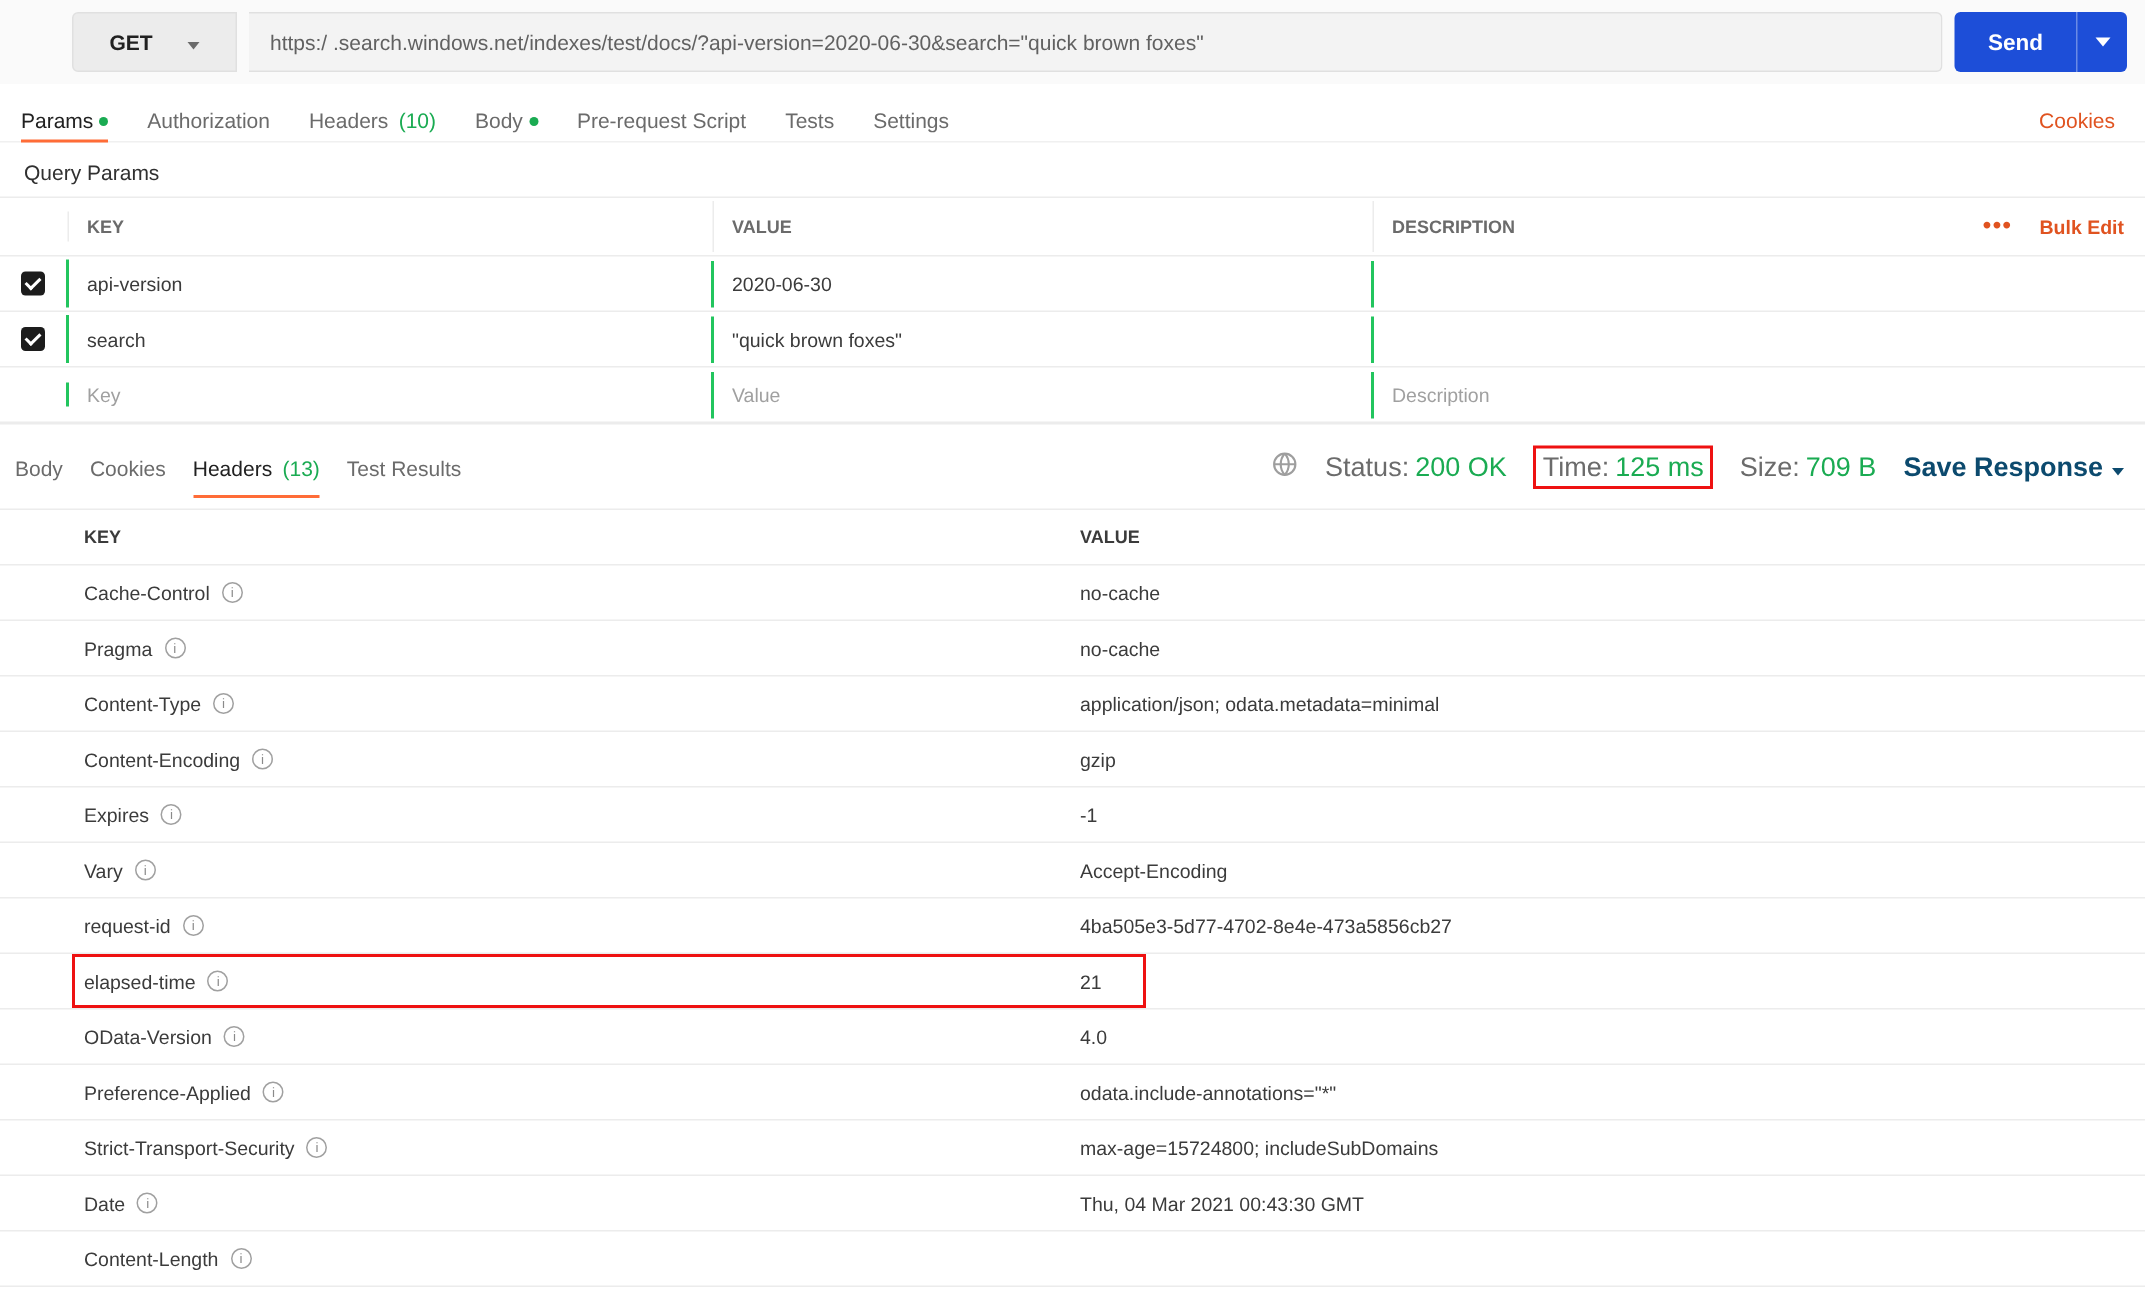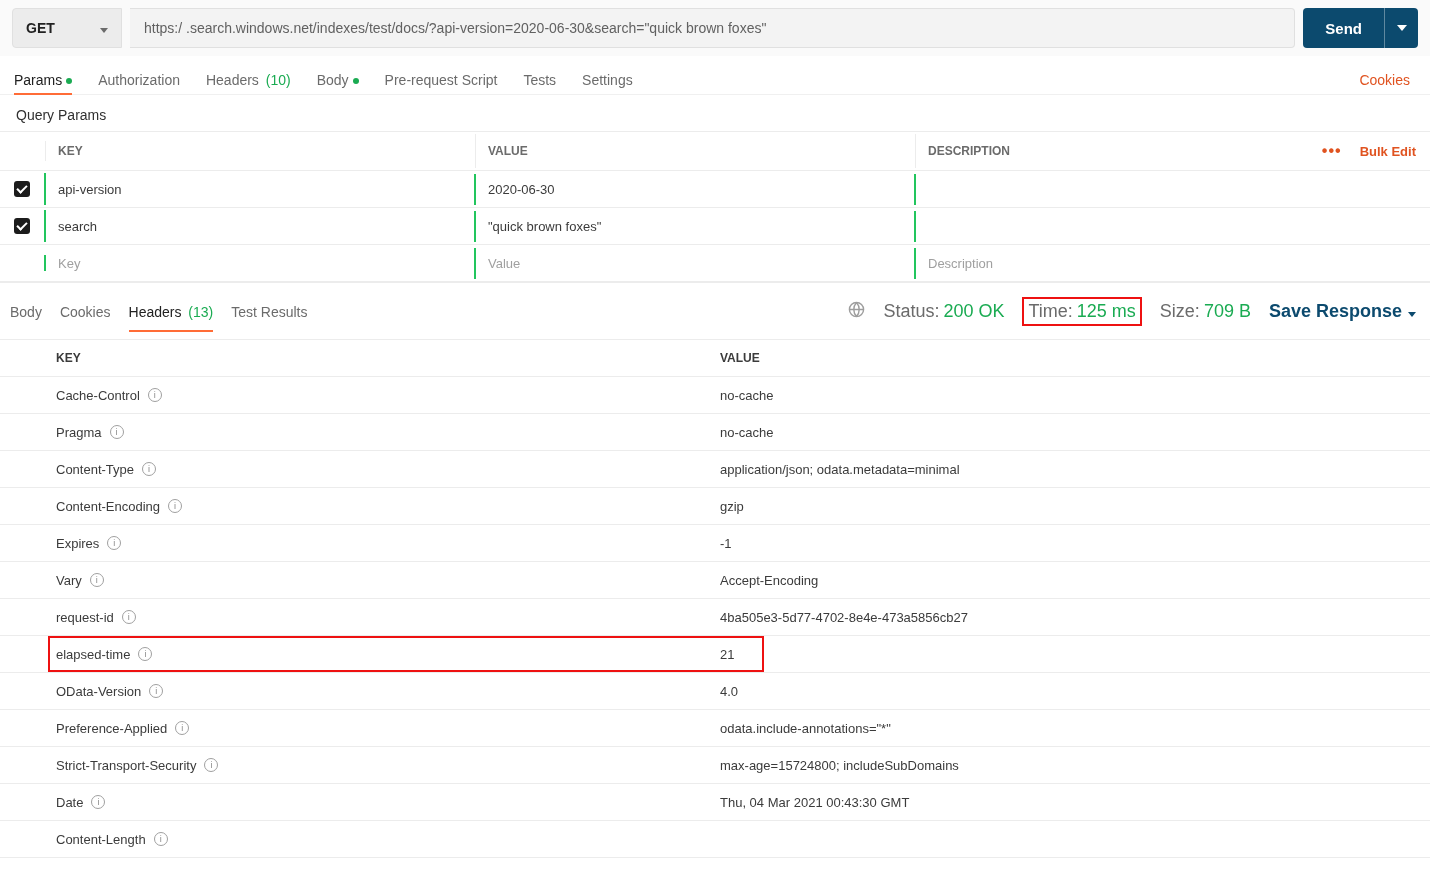"GET" .method-select { margin-left: none -> 36px; padding: 0 13px -> 0 24px }
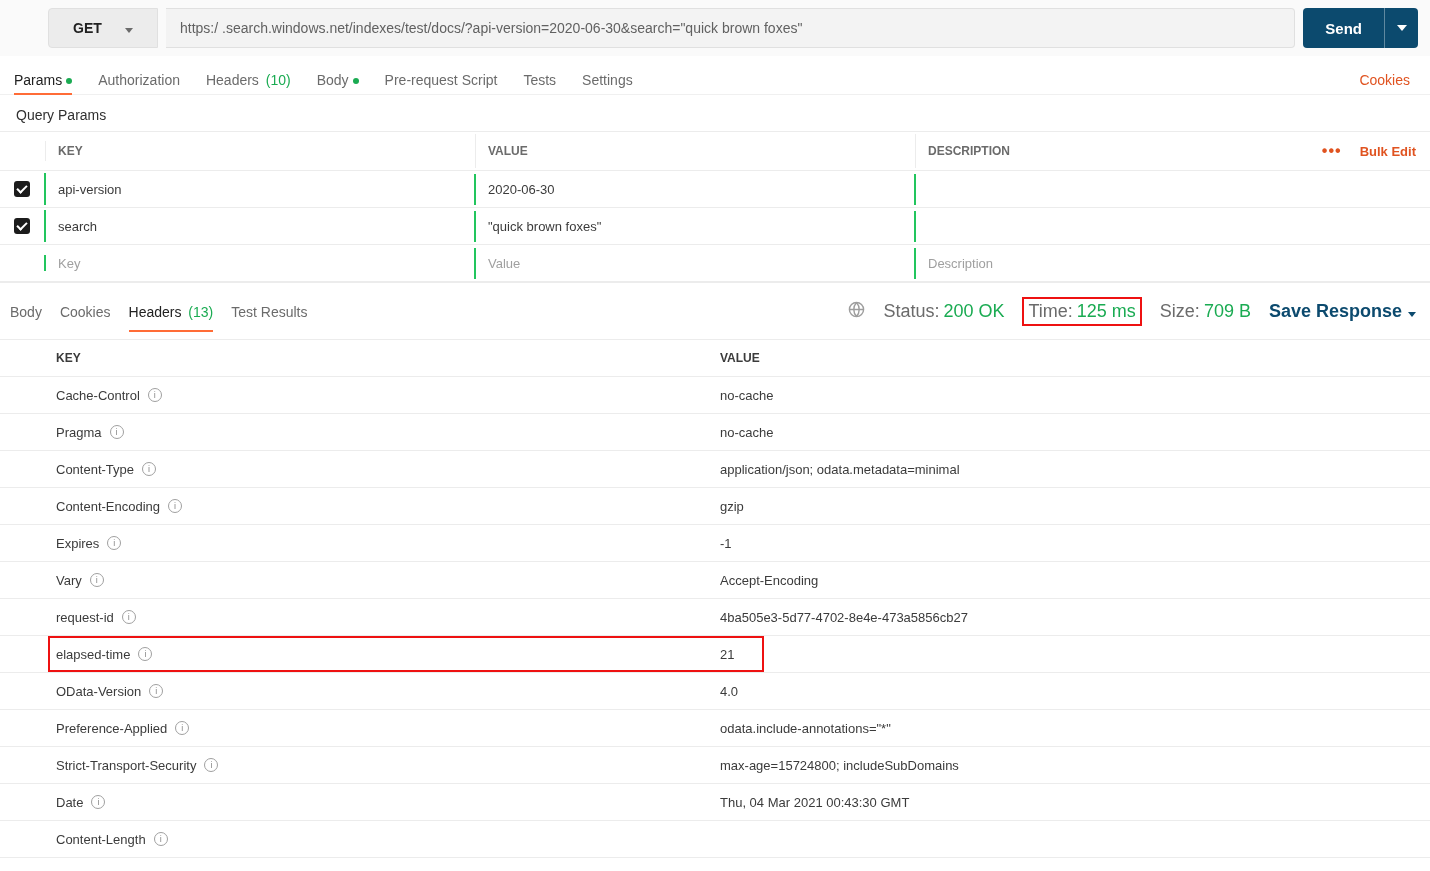"Send" .send-btn { background: #0c4a6e -> #1d4ed8 }
